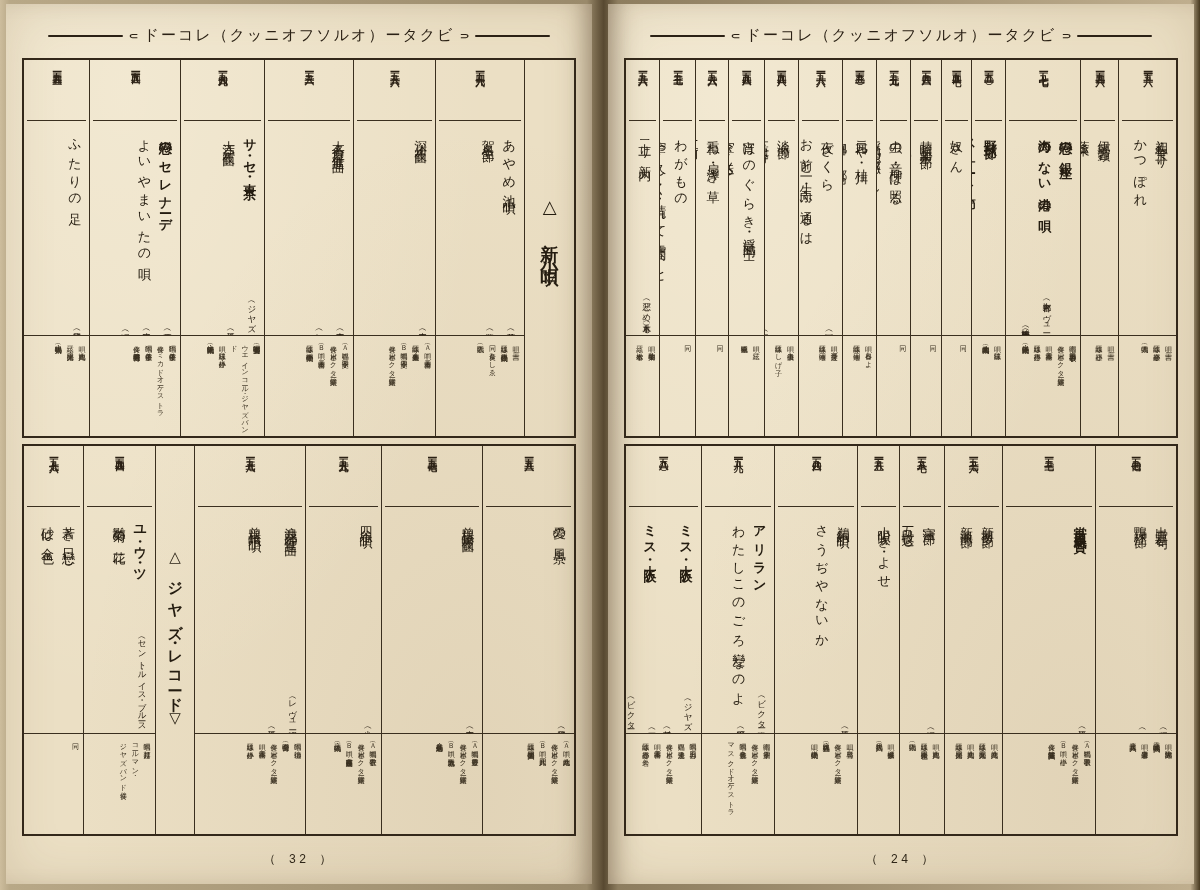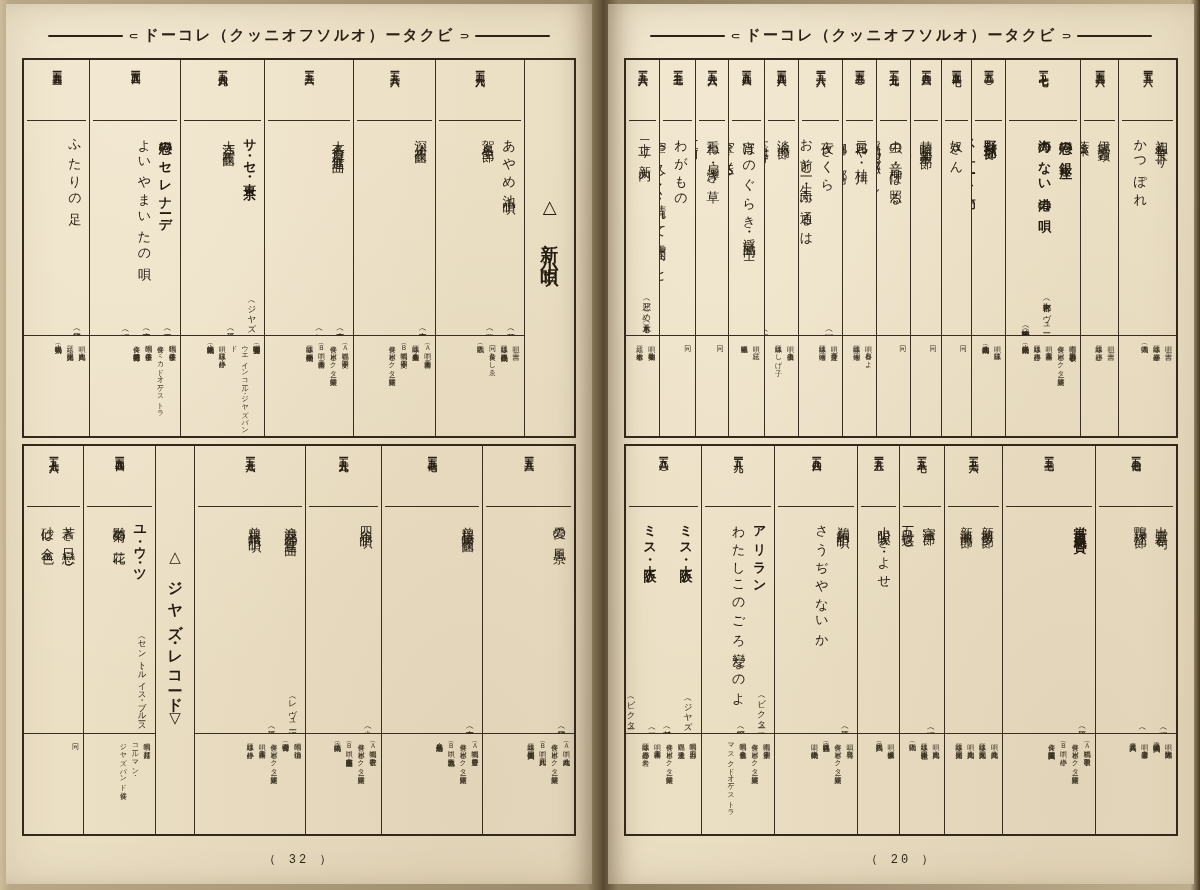"ドーコレ（クッニオフソルオ）ータクビ" .htext { font-weight: bold -> normal }
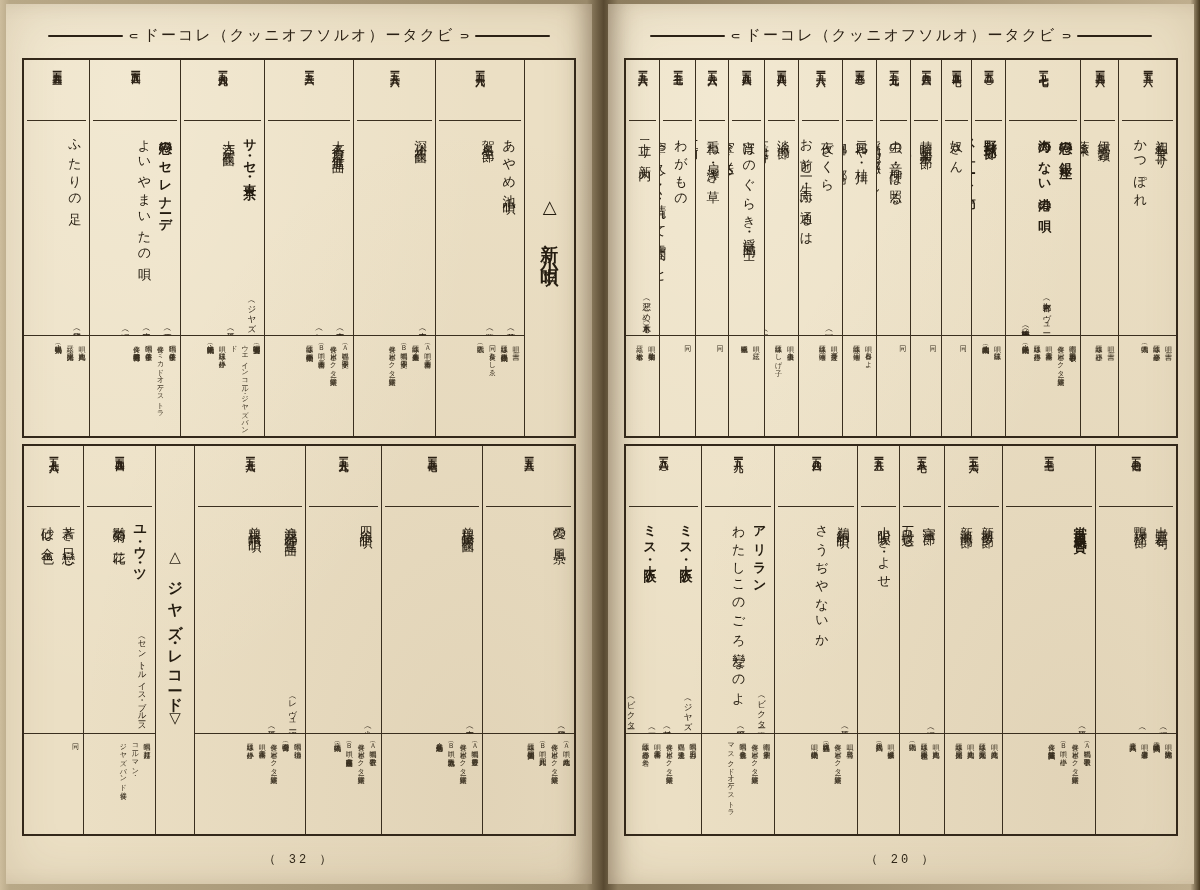"（ 20 ）" div.pnum { text: 20 -> 24 }
